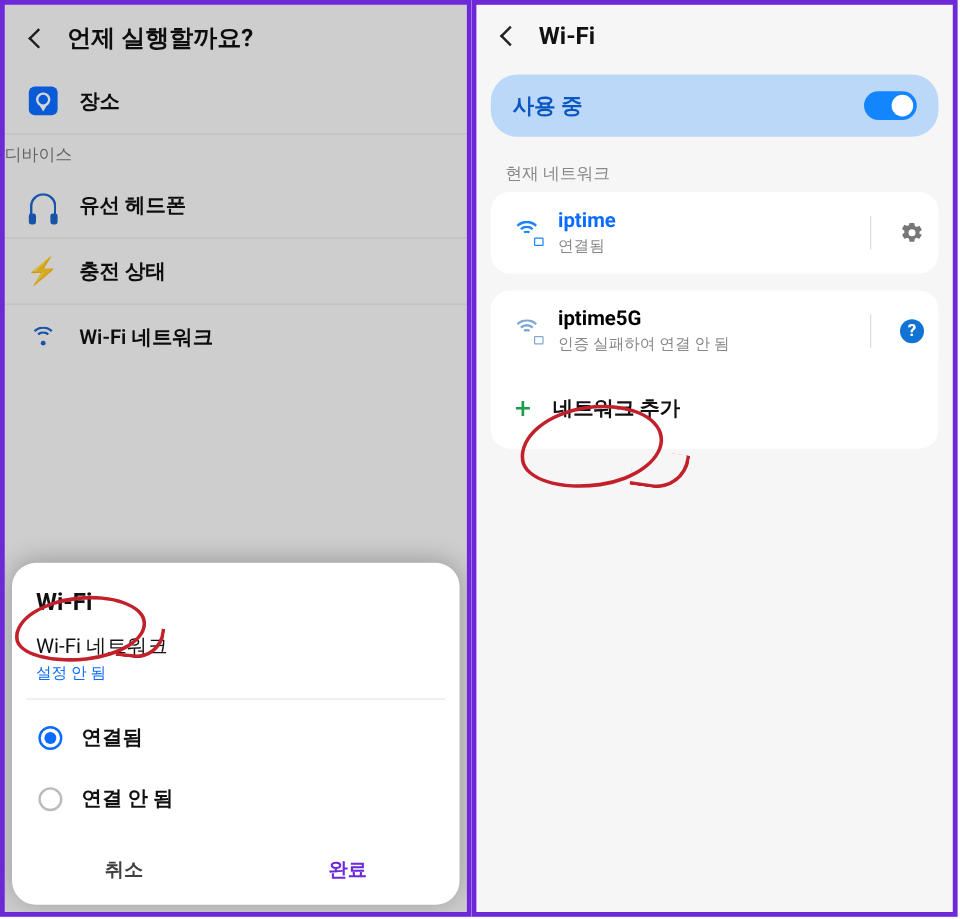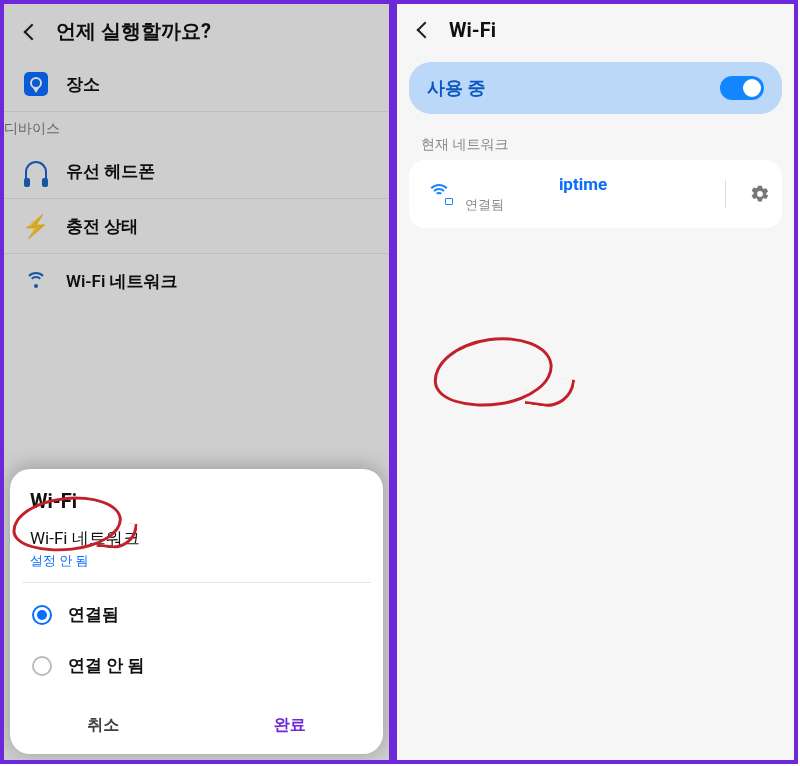"iptime" .wifi-ssid { text-align: center -> none }
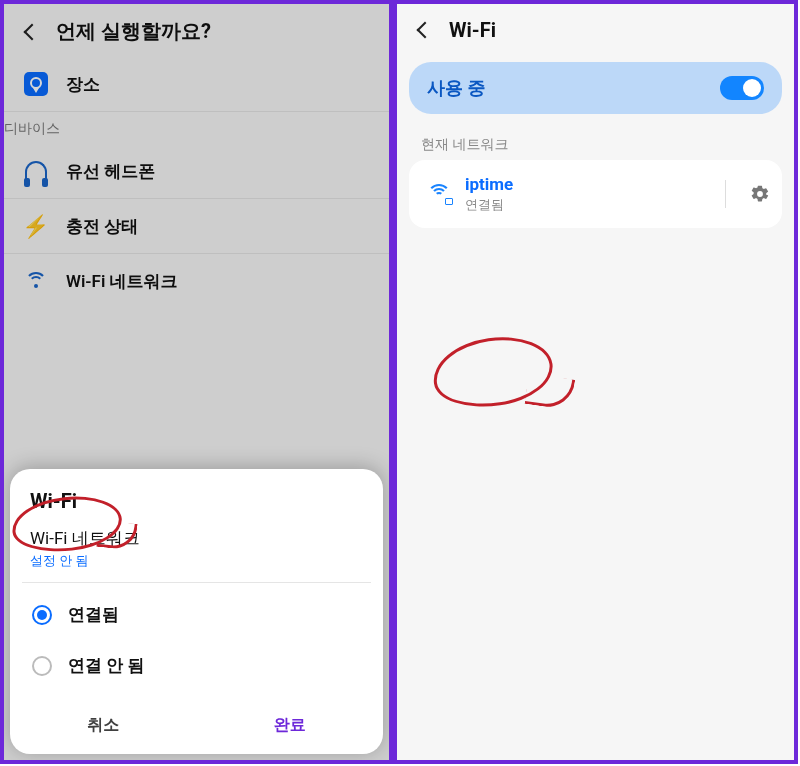"iptime5G" div.wifi-card { html: none -> <div> <div> <span> <span></span> <span></span> <span></span> <span></span> </span> <span> <div>iptime5G</div> <div>인증 실패하여 연결 안 됨</div> </span> <span></span> <span>?</span> </div> <div> <span>+</span> <span>네트워크 추가</span> </div> </div> }
